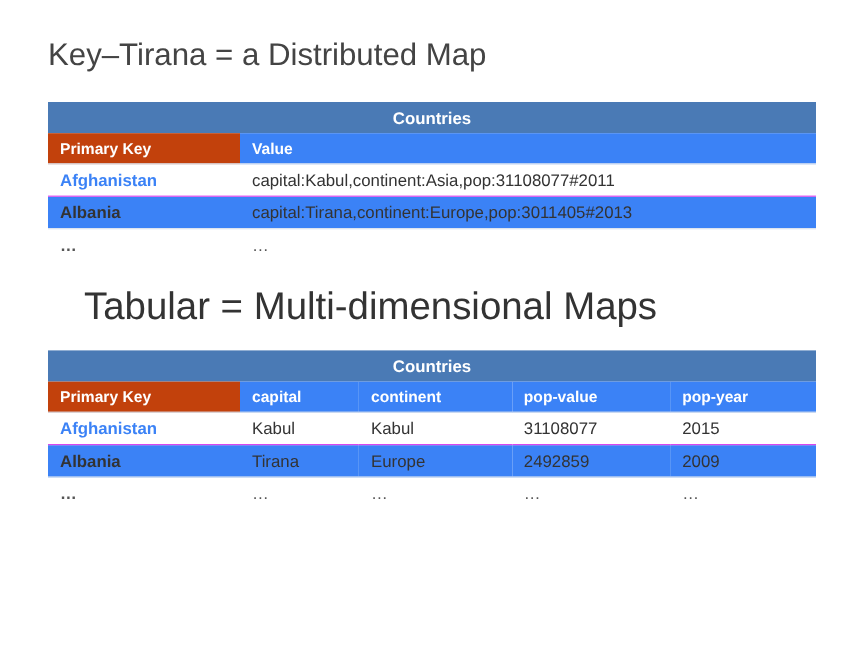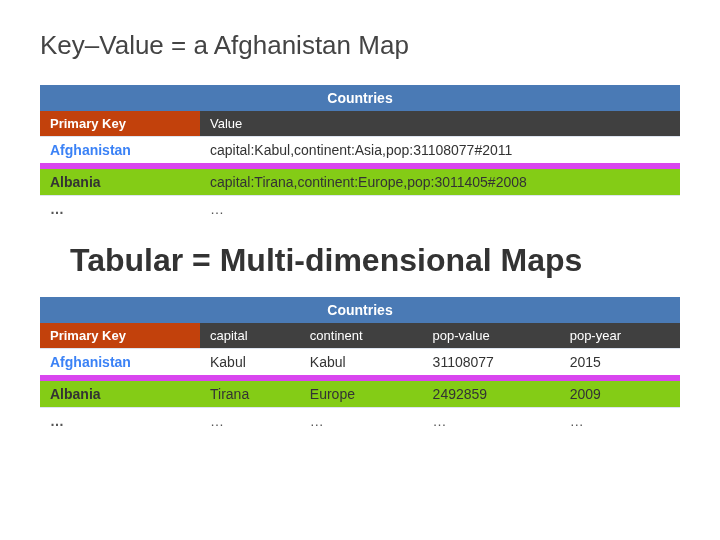"Key–Value = a Afghanistan Map" h1.page-title { text: Value = a Afghanistan -> Tirana = a Distributed }
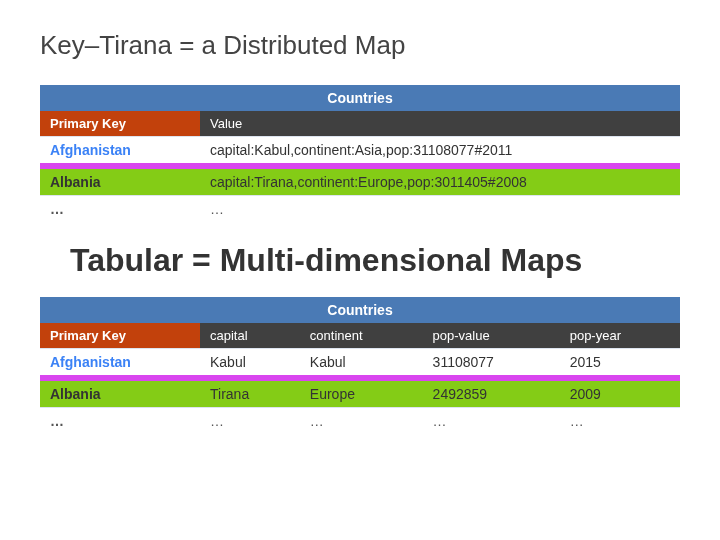"Value" .col-header { background: #404040 -> #3b82f6; font-weight: 400 -> 700 }
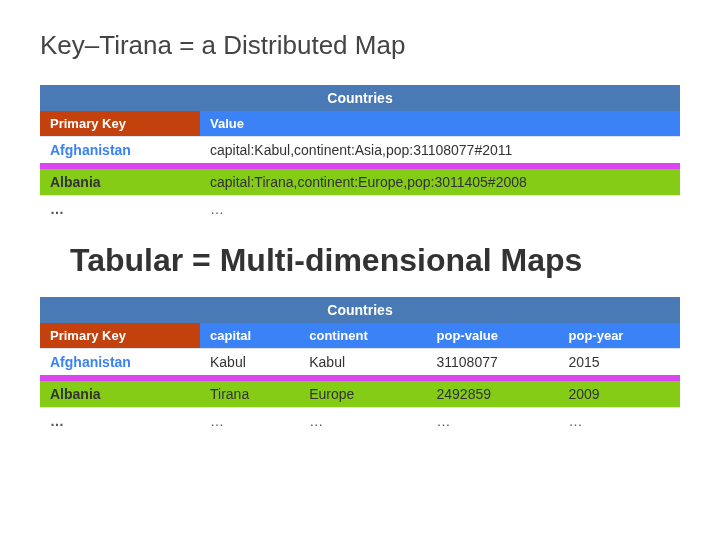"Albania" tr.data-row-odd td { background: #84cc16 -> #3b82f6; border-top: 6px solid #d946ef -> 1px solid #d946ef }
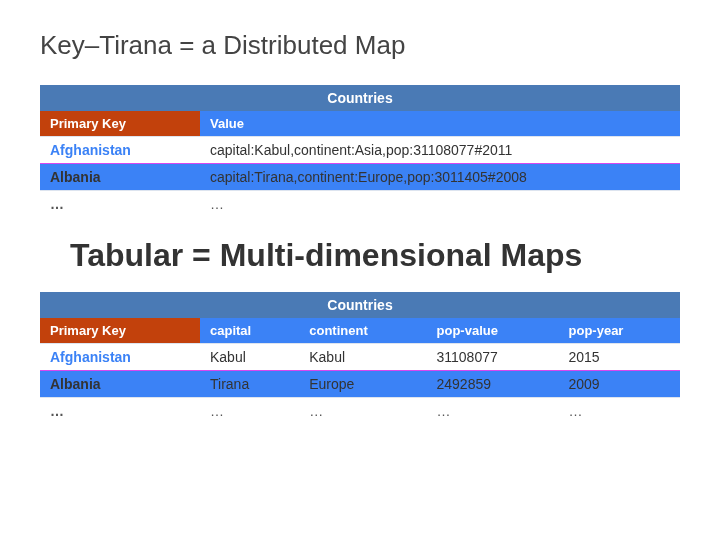"capital:Tirana,continent:Europe,pop:3011" td { text: 2008 -> 2013 }
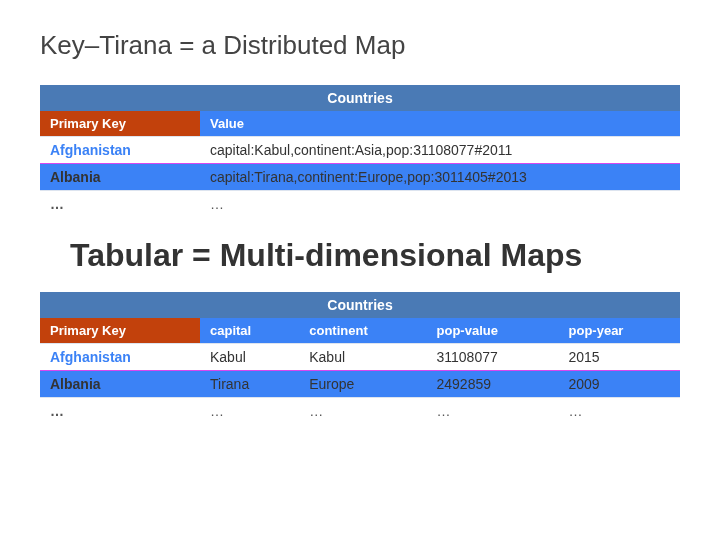"Tabular = Multi-dimensional Maps" h2.section-title { font-weight: 700 -> 400 }
